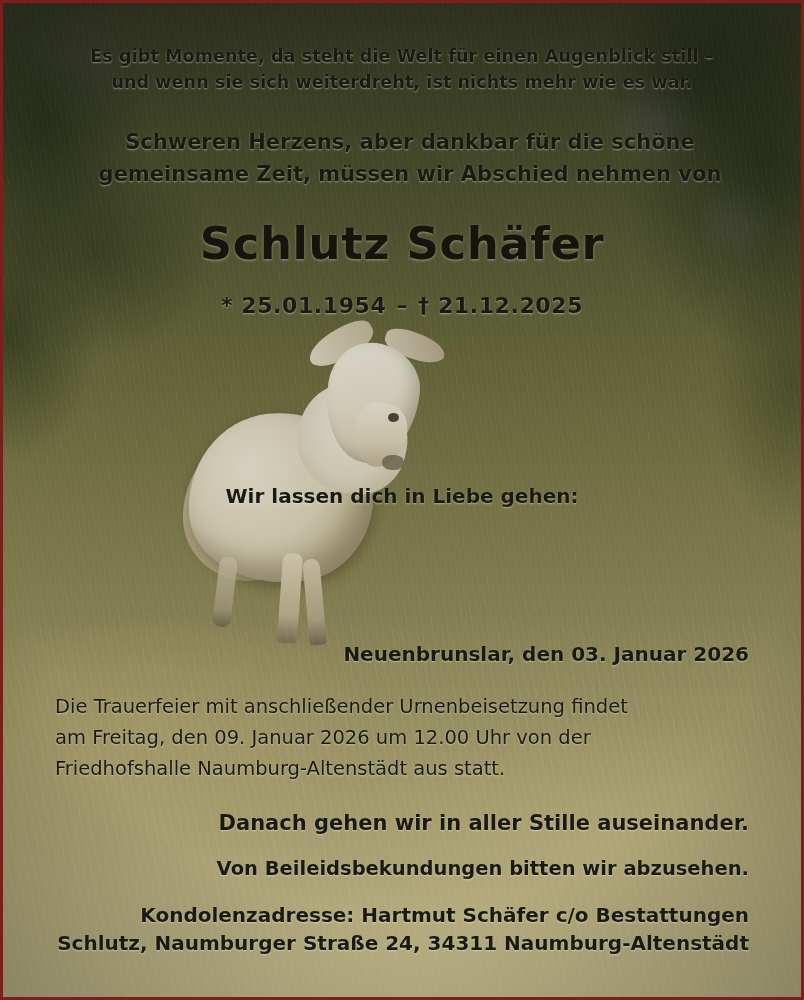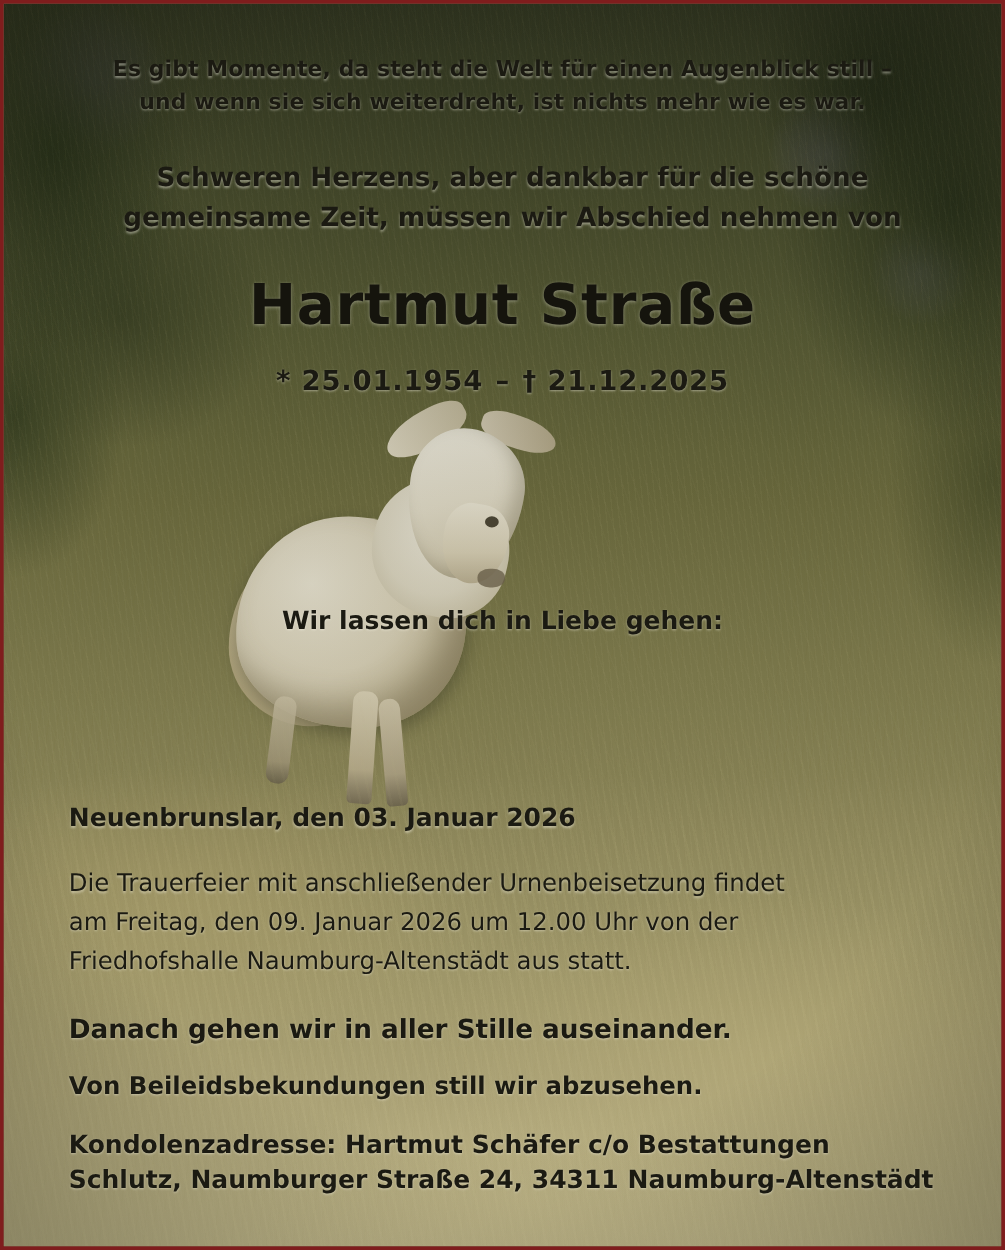"Hartmut Straße" div.block { text: Hartmut Straße -> Schlutz Schäfer }
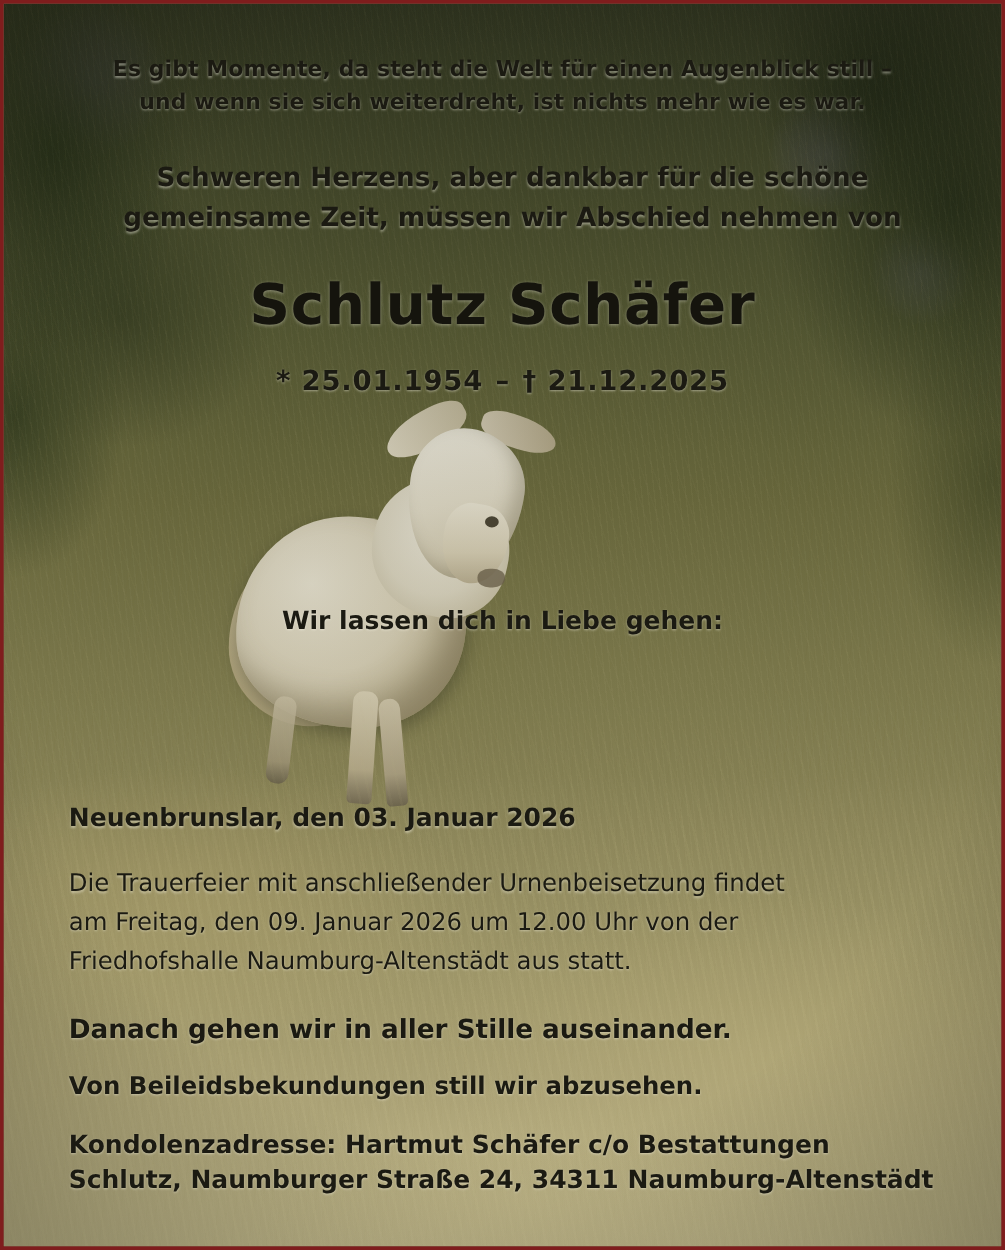"Neuenbrunslar, den 03. Januar 2026" .left-block { text-align: left -> right }
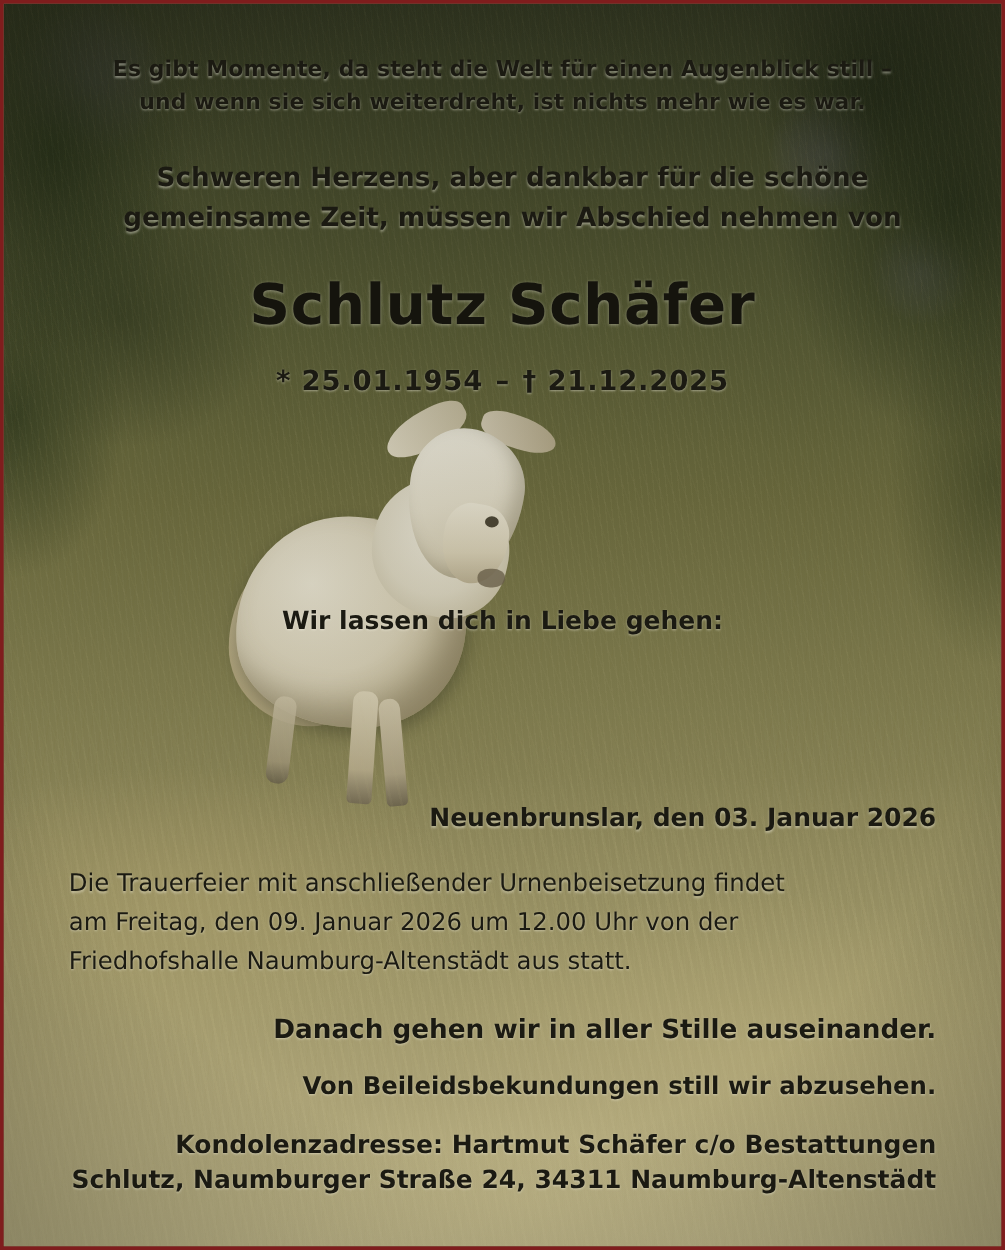"Von Beileidsbekundungen still wir" div.block { text: still -> bitten }
